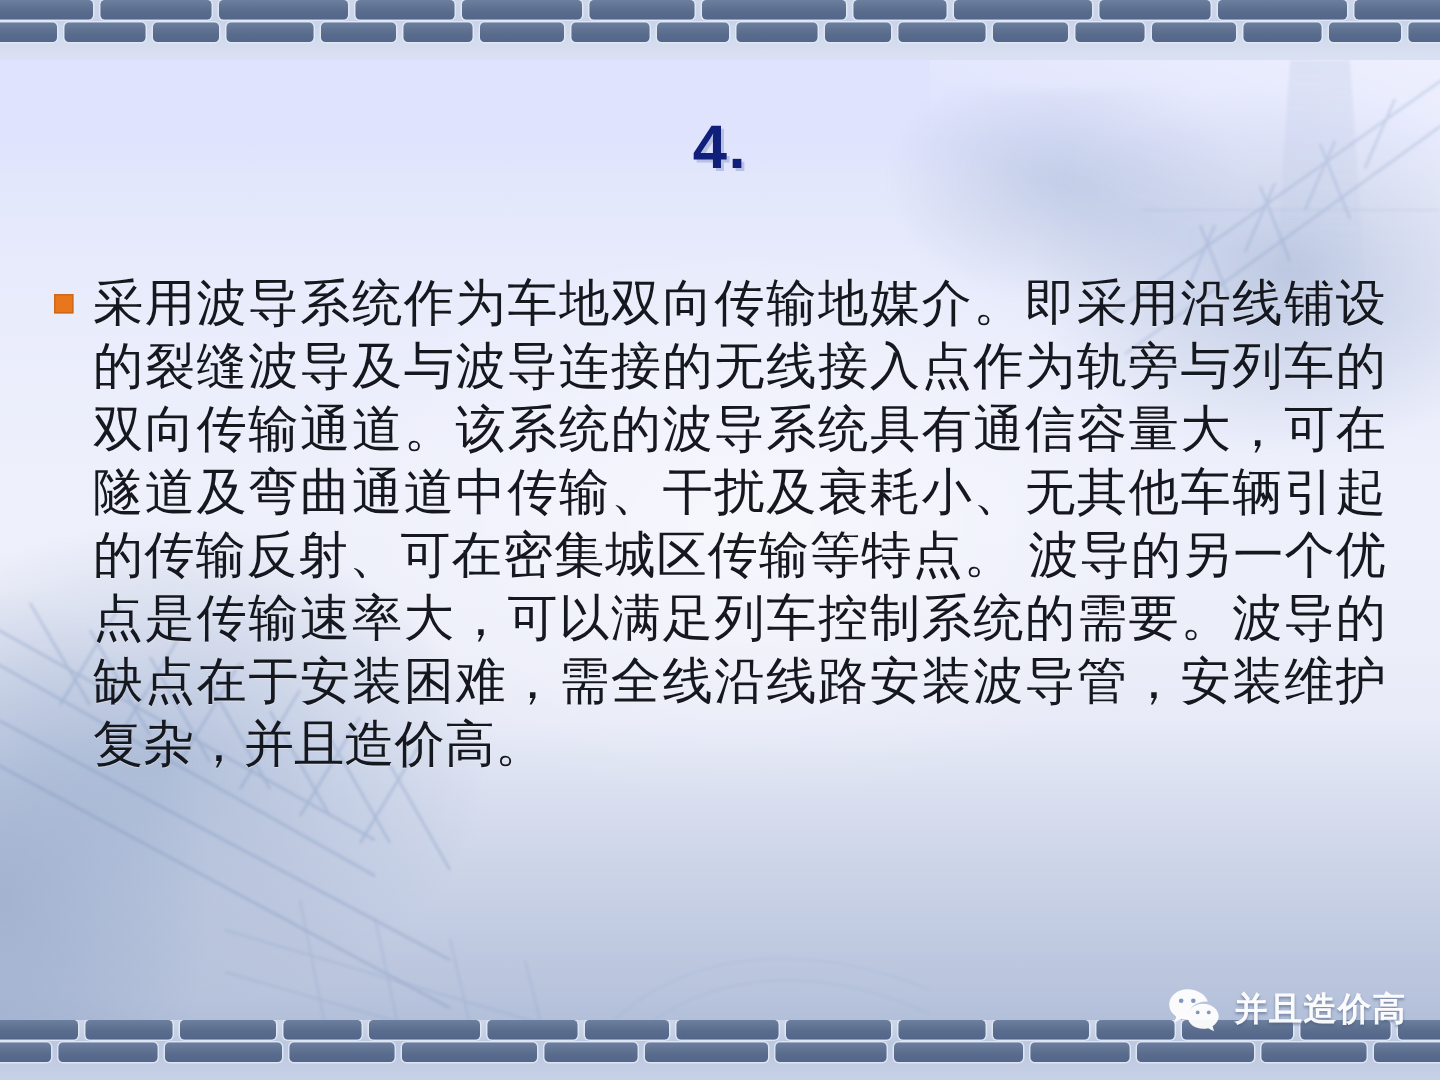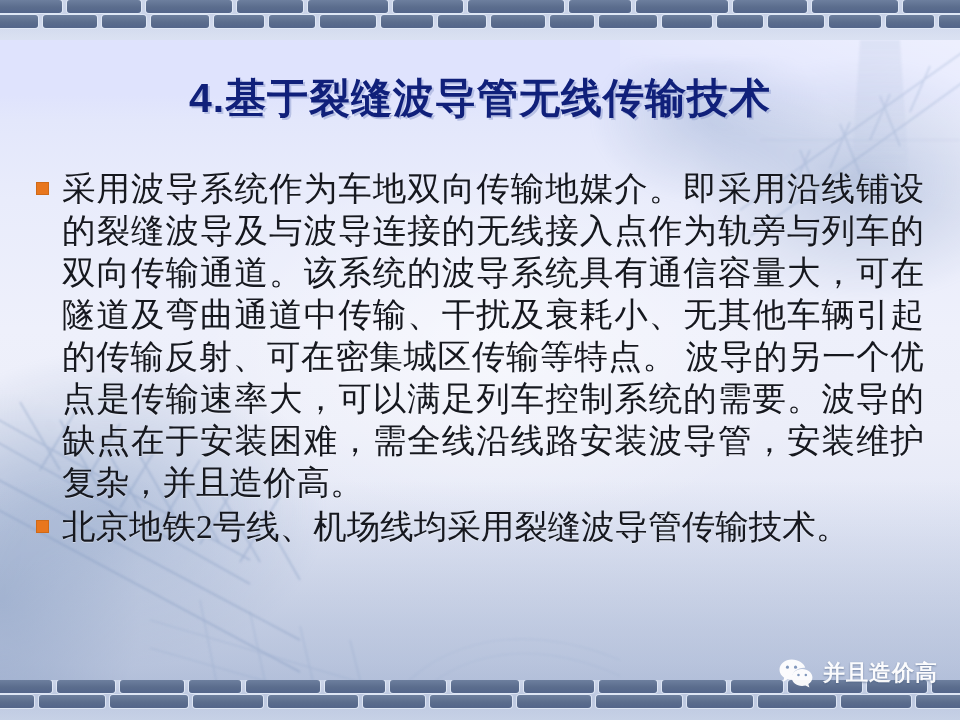"基于裂缝波导管无线传输技术" span { html: <span>基于裂缝波导管无线传输技术</span> -> none }
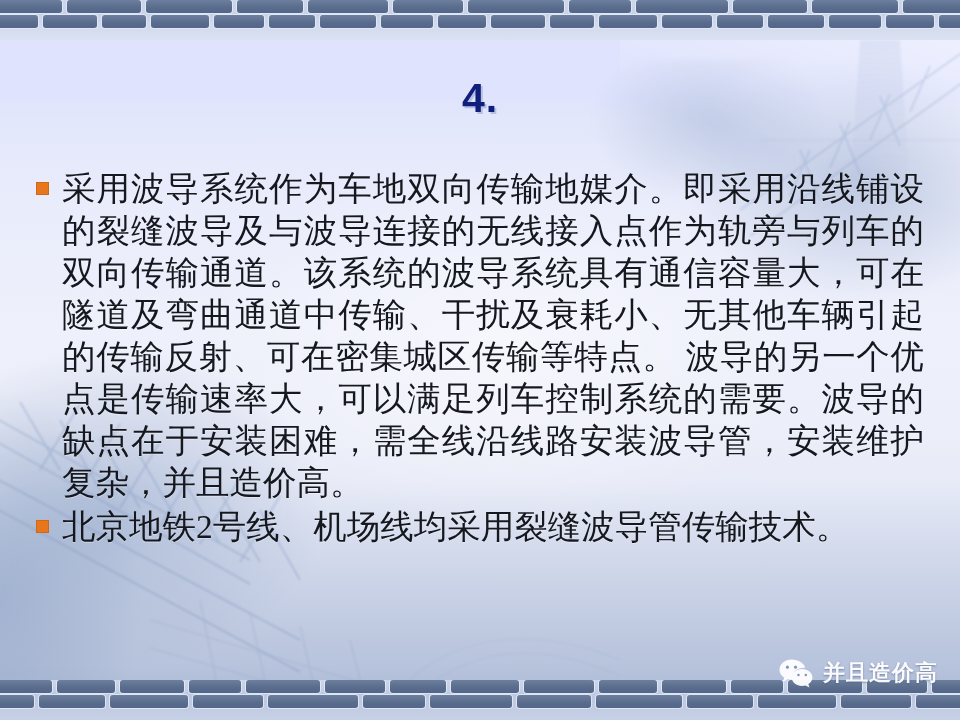"采用波导系统作为车地双向传输地媒介。即采用沿线铺设的裂缝波导及与波导连接的无线接" #body-block { top: 168px -> 182px }
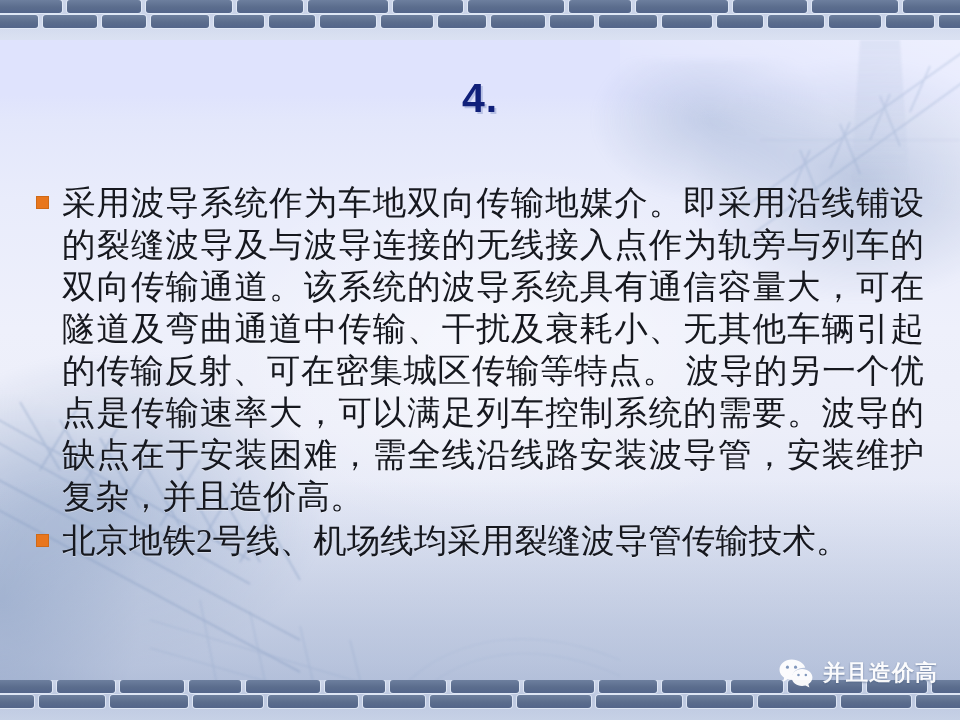"北京地铁2号线、机场线均采用裂缝波导管传输技术。" div.bullet-row { html: <div> <span></span> <div>北京地铁2号线、机场线均采用裂缝波导管传输技术。</div> </div> -> none }
